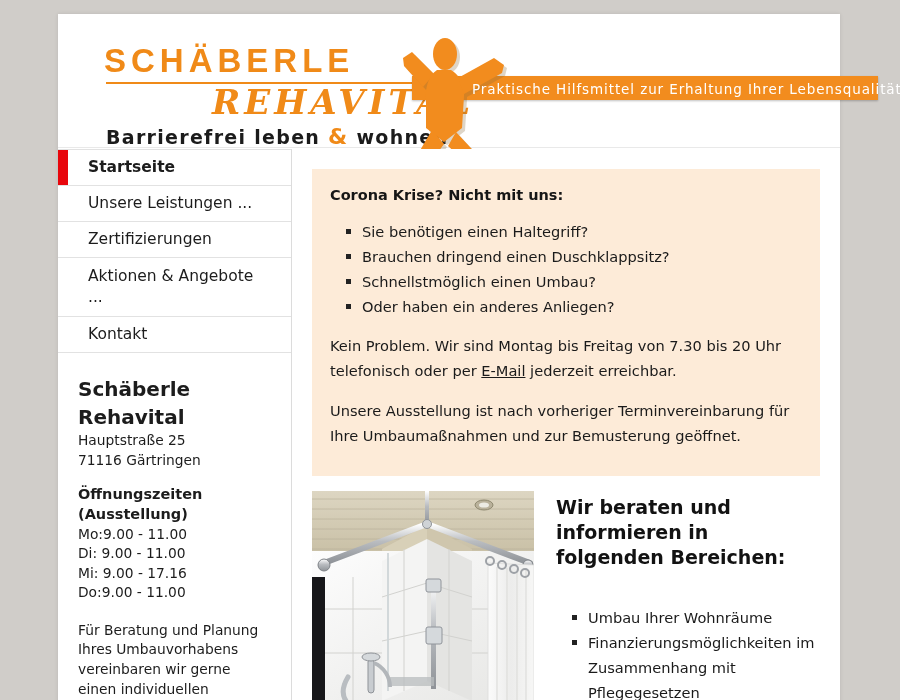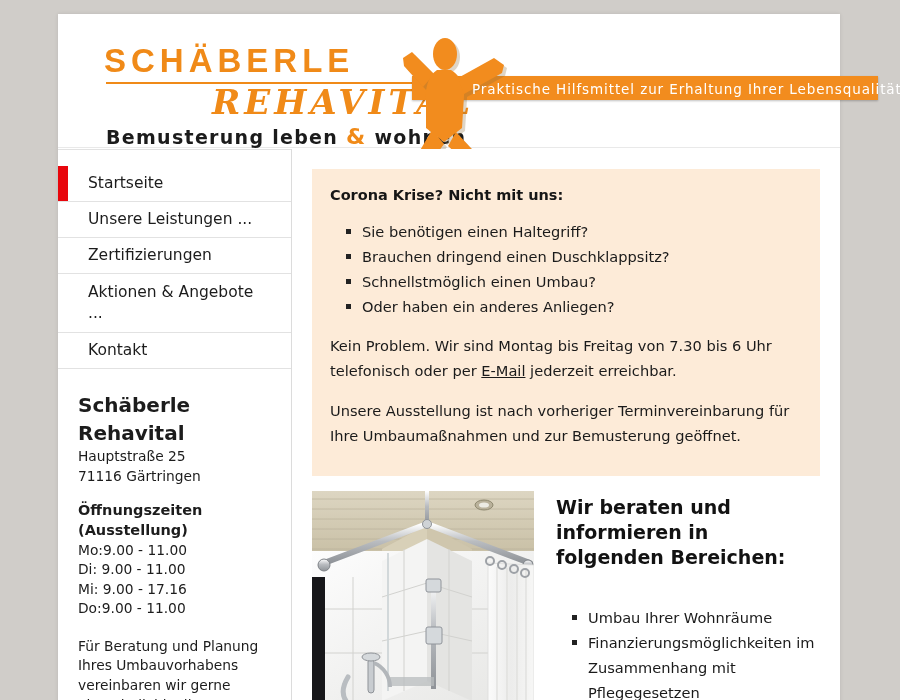"Bemusterung leben" span { text: Bemusterung -> Barrierefrei }
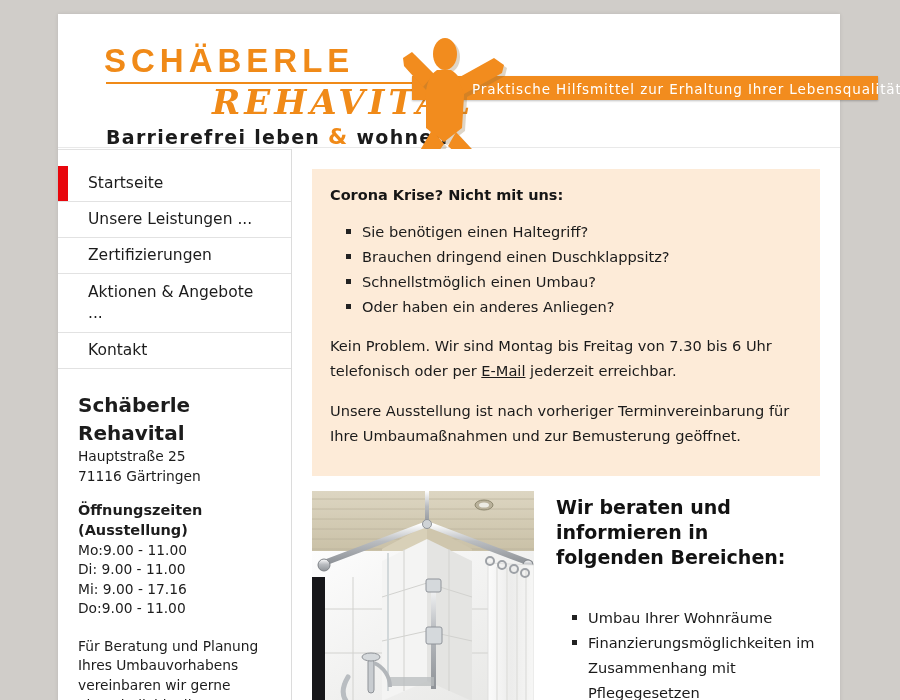"Startseite" .nav-item.active { font-weight: normal -> bold; margin-top: 16px -> none }
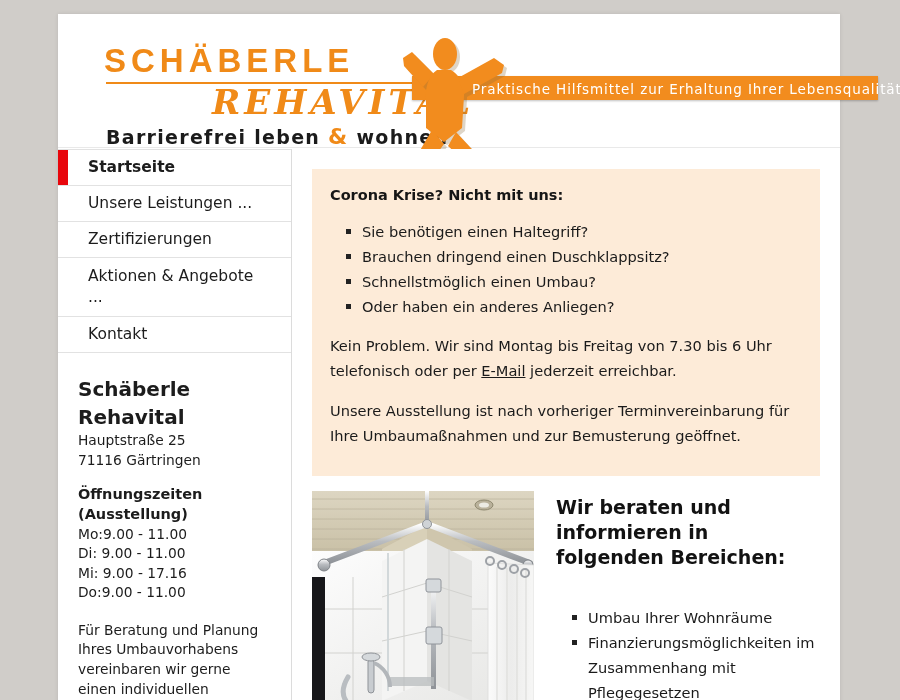"Kein Problem. Wir sind Montag" span { text: 6 -> 20 }
